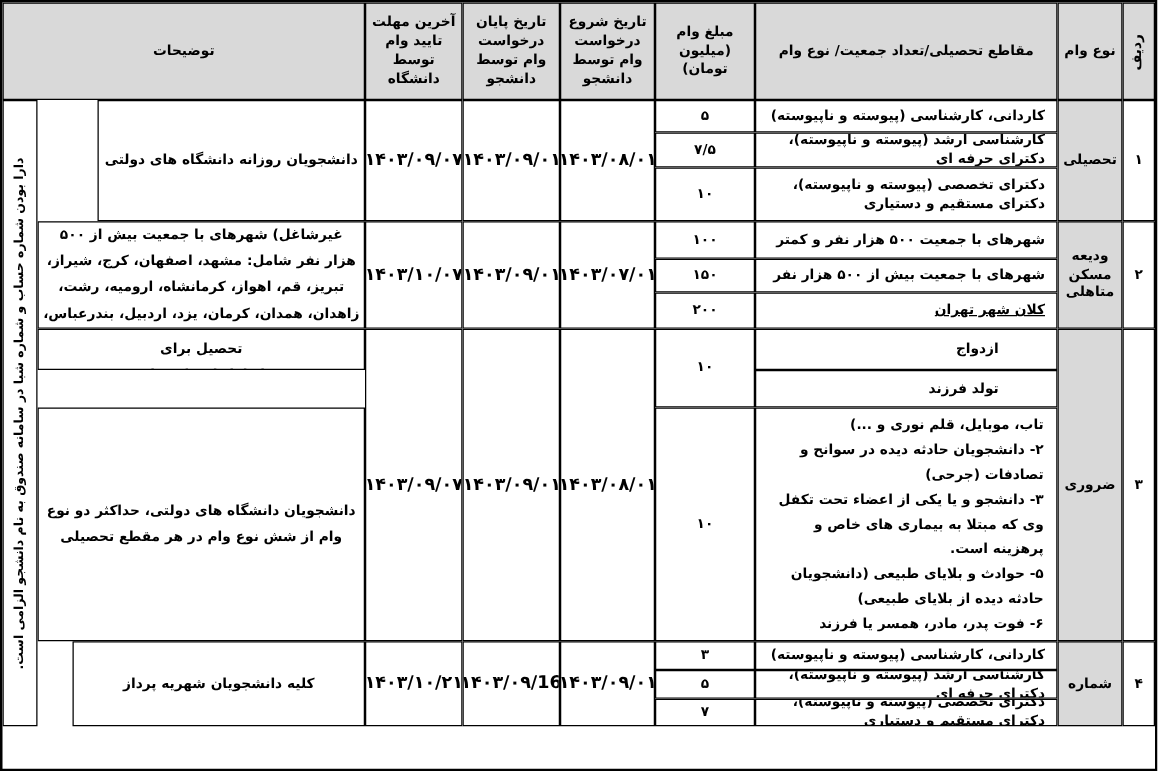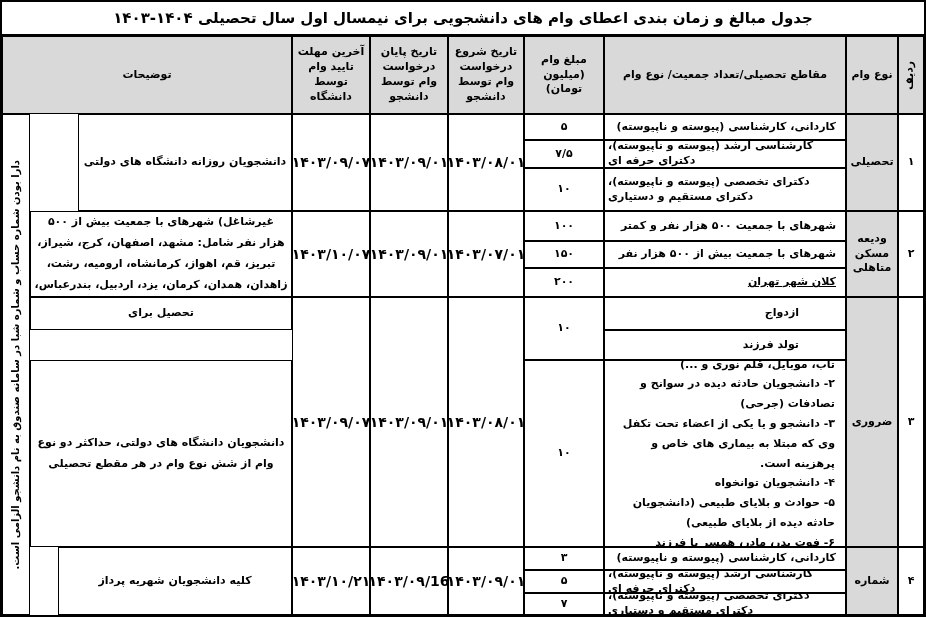"جدول مبالغ و زمان بندی" div.title-bar { html: <div>جدول مبالغ و زمان بندی اعطای وام های دانشجویی برای نیمسال اول سال تحصیلی ۱۴۰۴-۱۴۰۳</div> -> none }
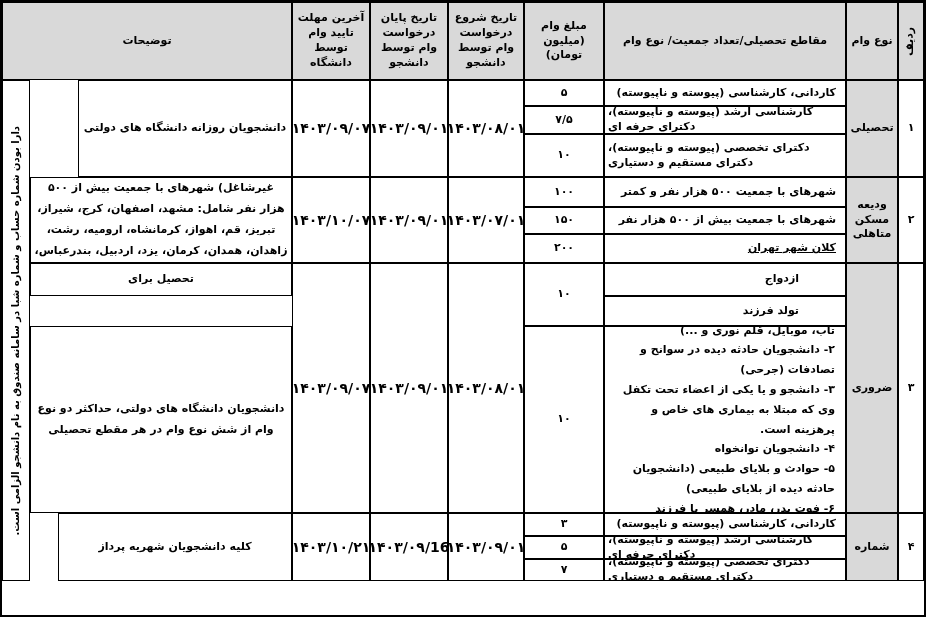"کاردانی، کارشناسی (پیوسته و ناپیوسته)" .right { text-align: left -> right }
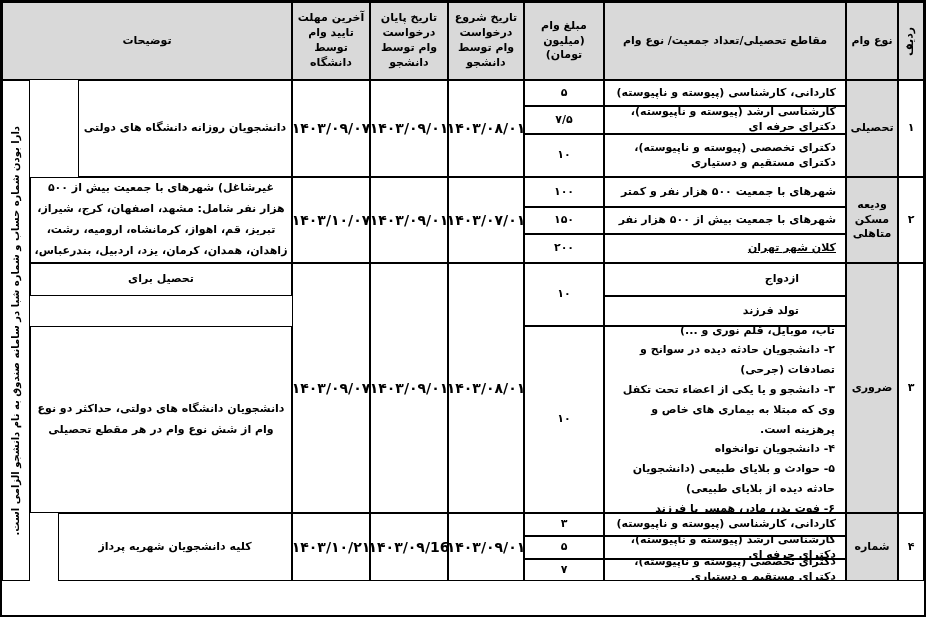"۴- دانشجویان توانخواه" div { html: <div>۴- دانشجویان توانخواه</div> -> none }
